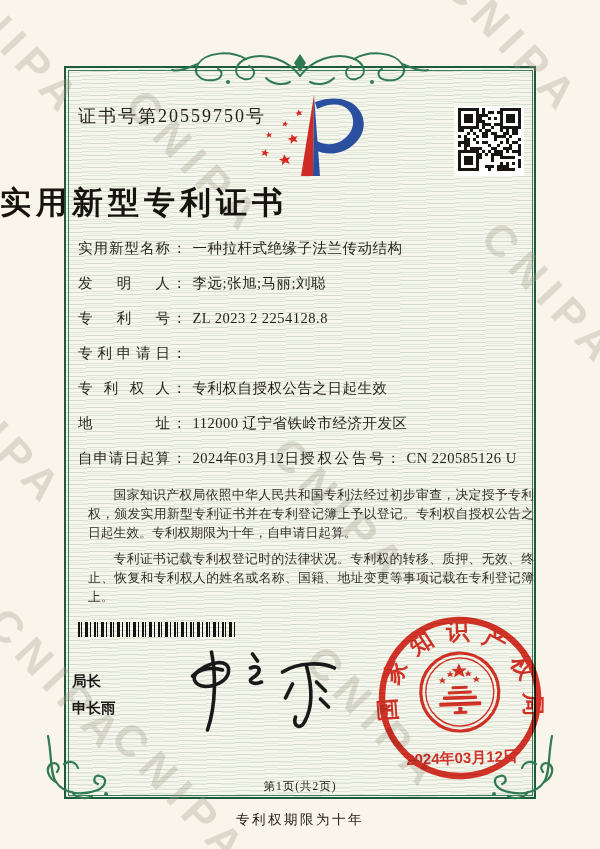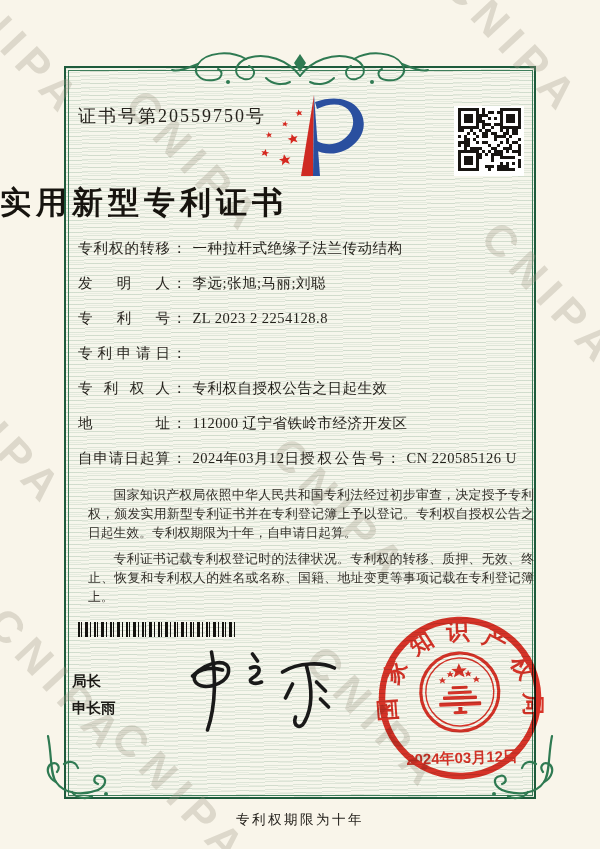"专利权的转移" span.flabel { text: 专利权的转移 -> 实用新型名称 }
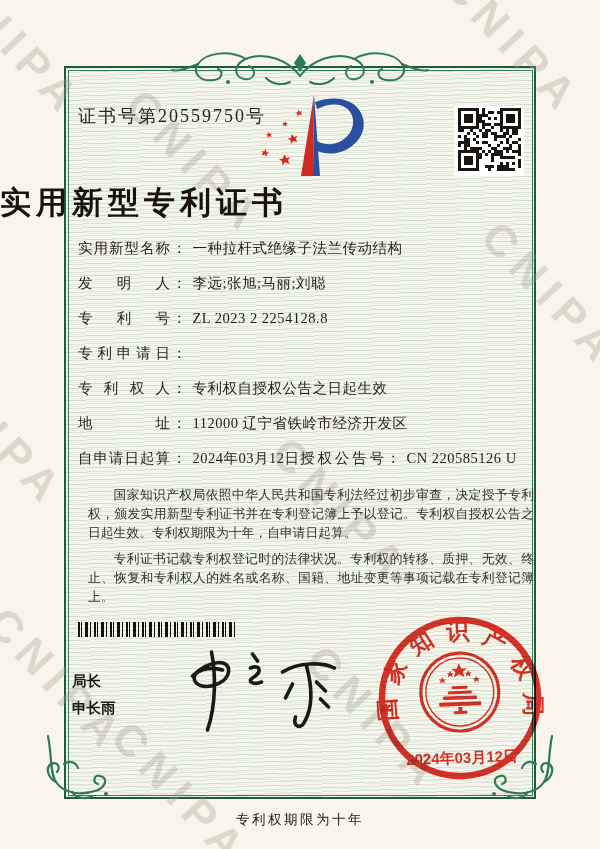"第1页(共2页)" div.page-indicator { html: none -> <div>第1页(共2页)</div> }
